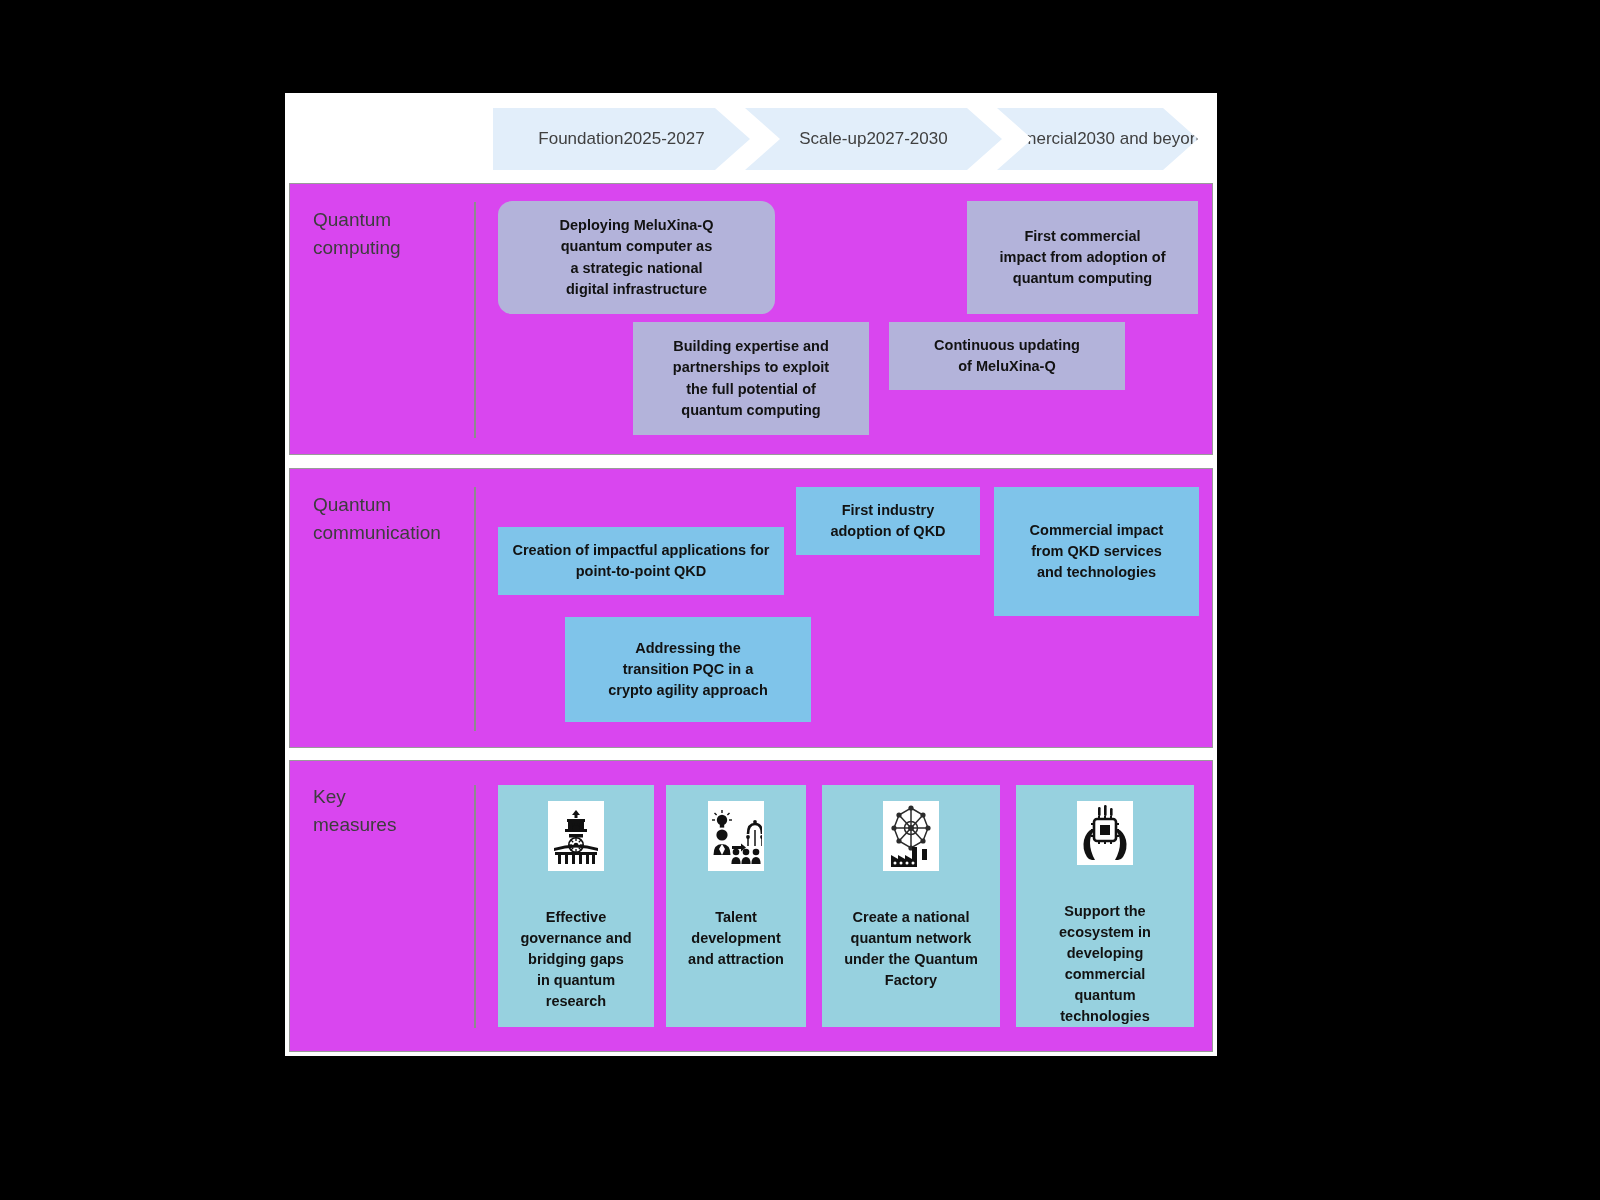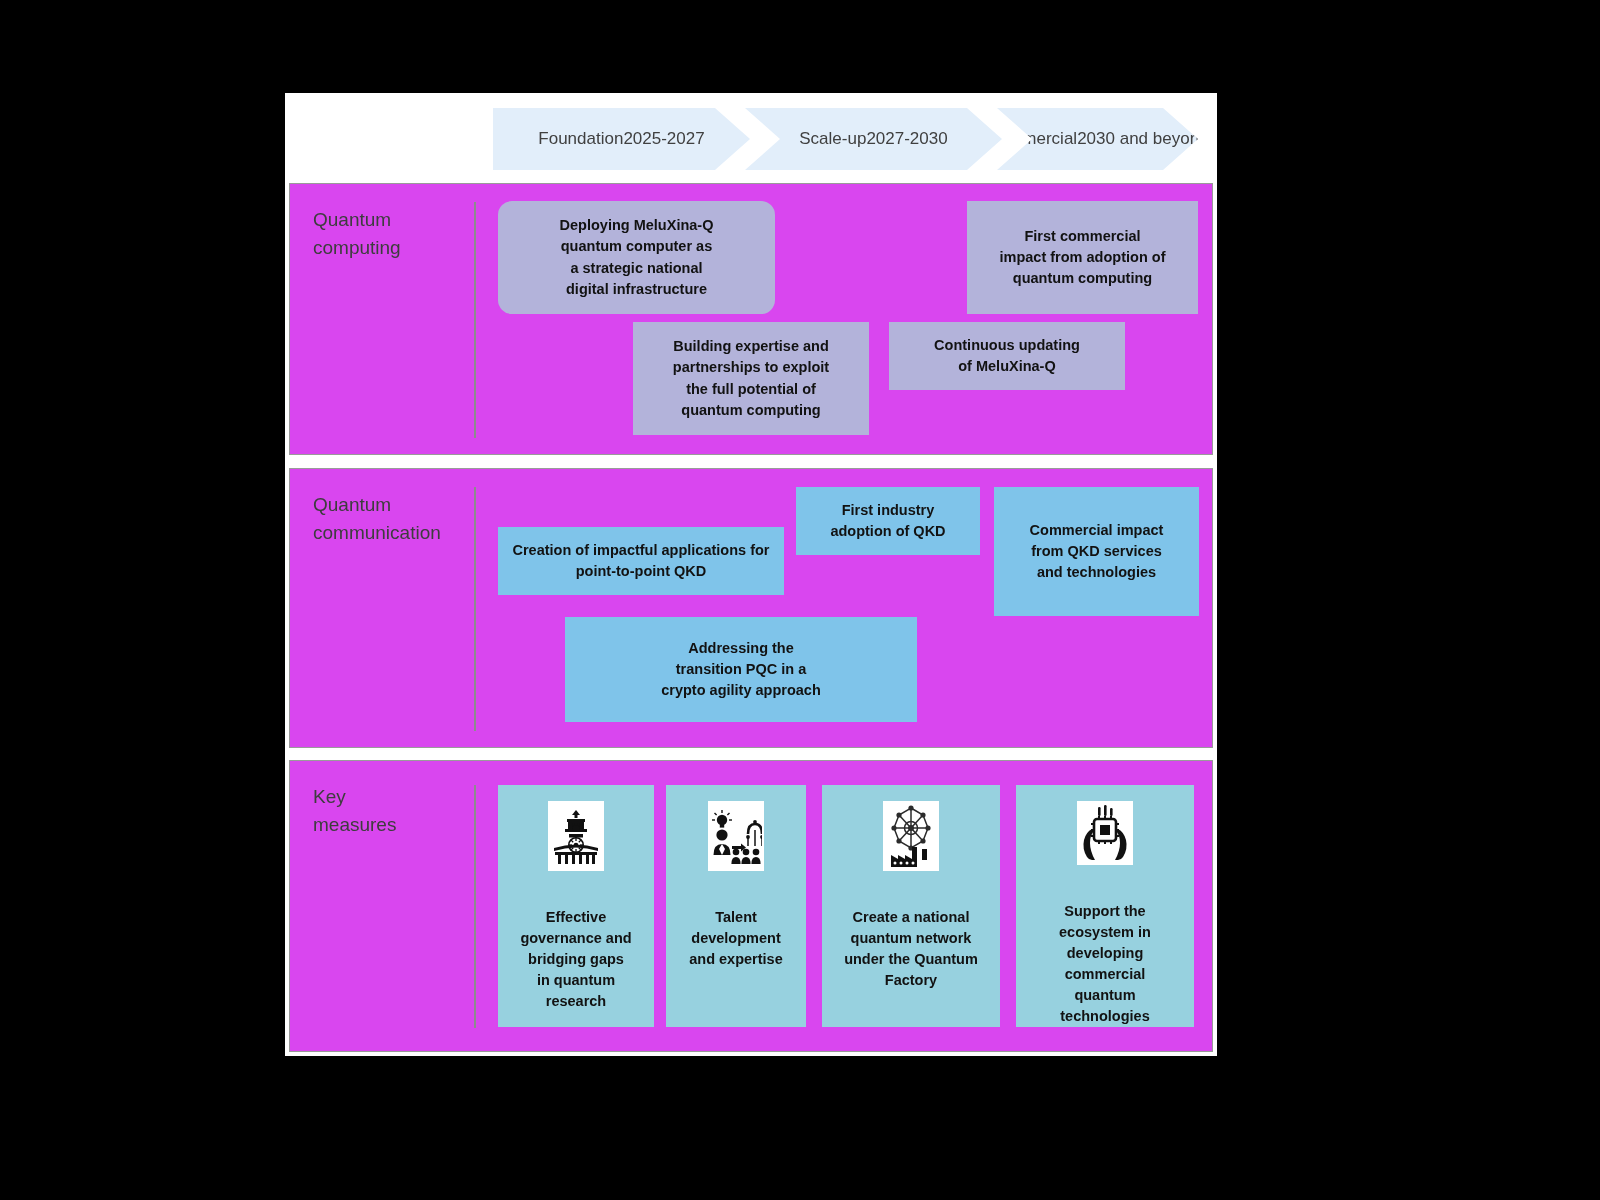"Addressing the" div.card { width: 352px -> 246px }
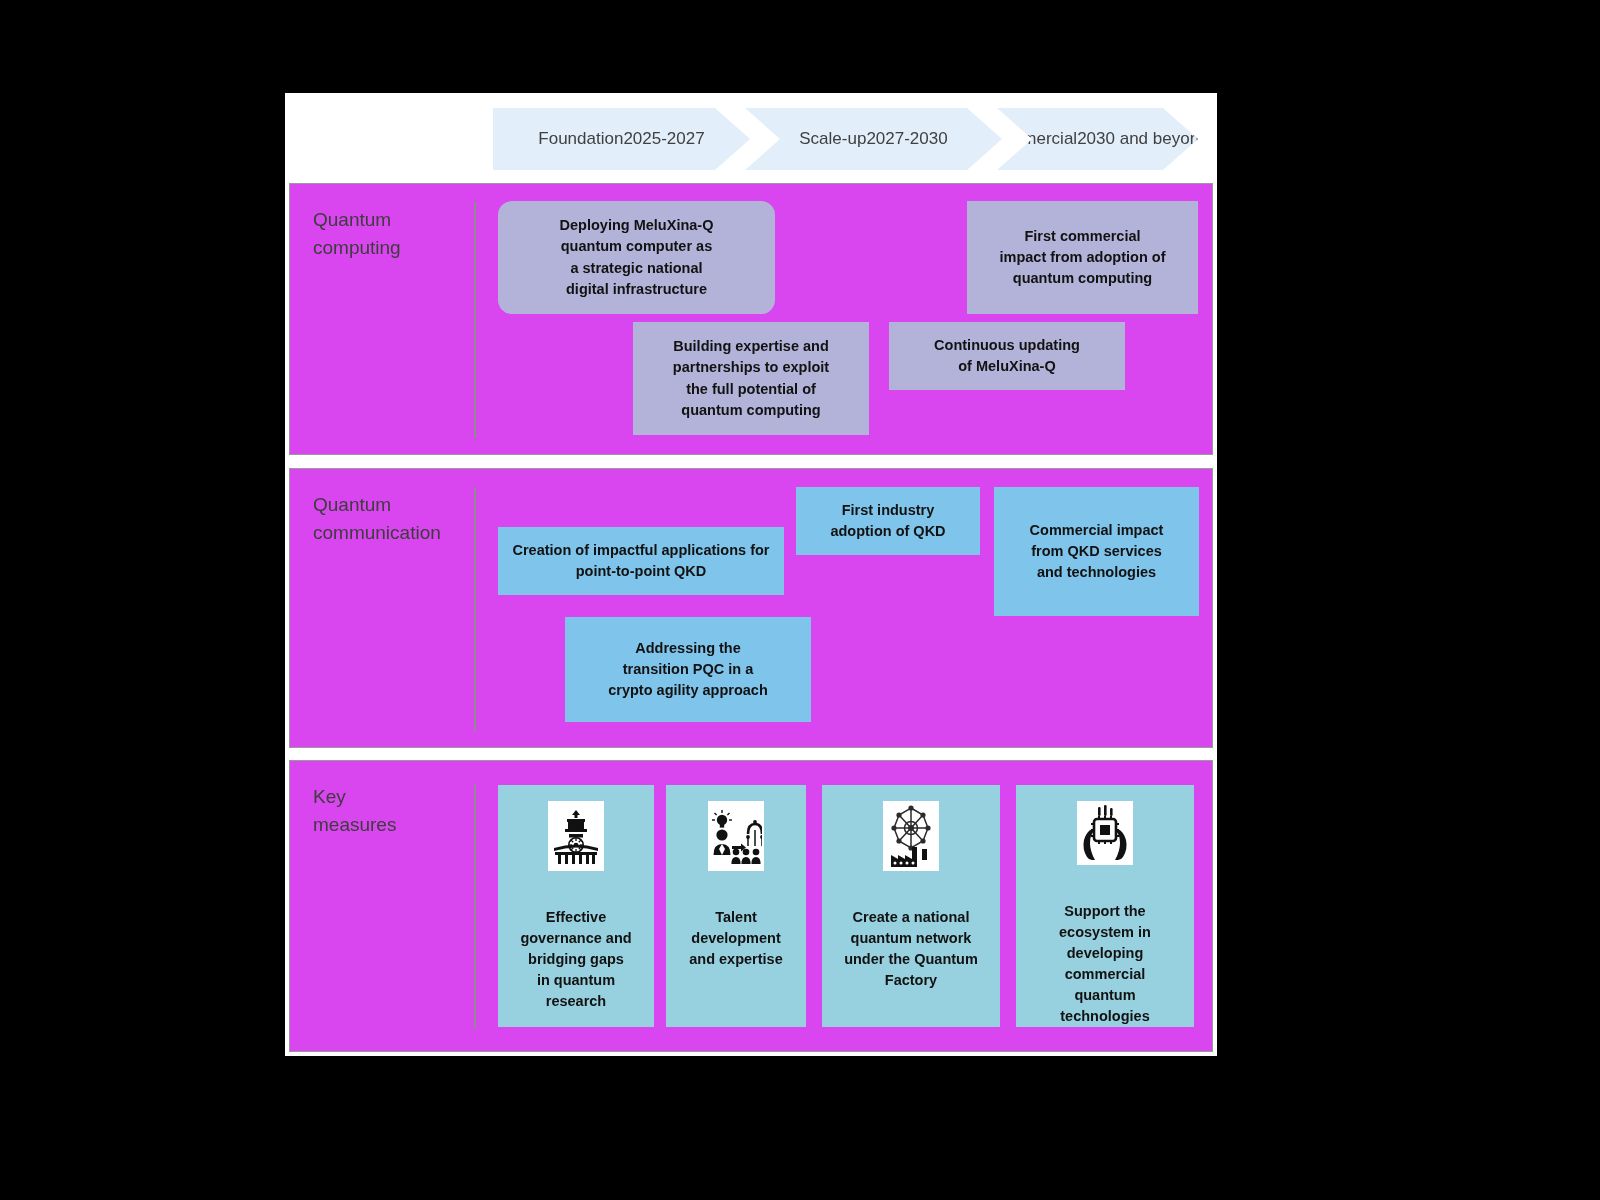"Talent" div.measure-text { text: expertise -> attraction }
